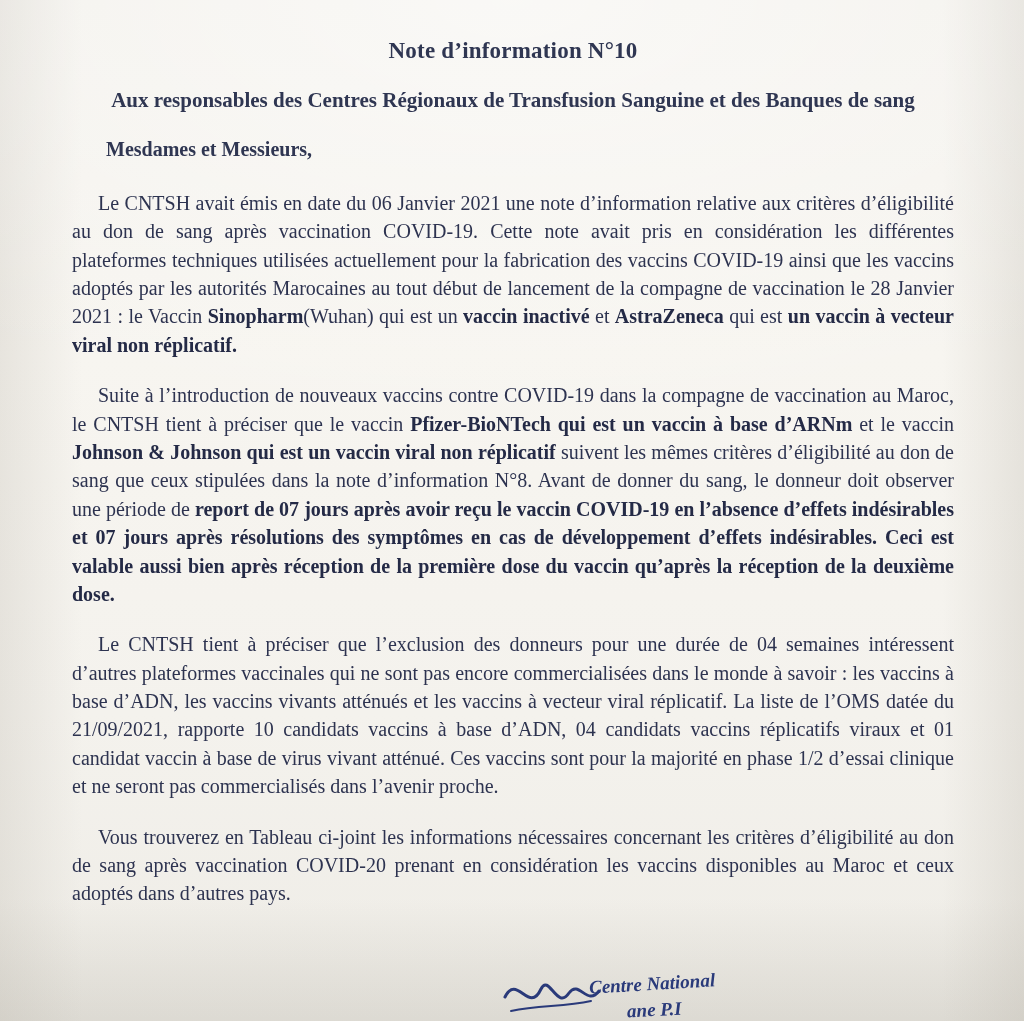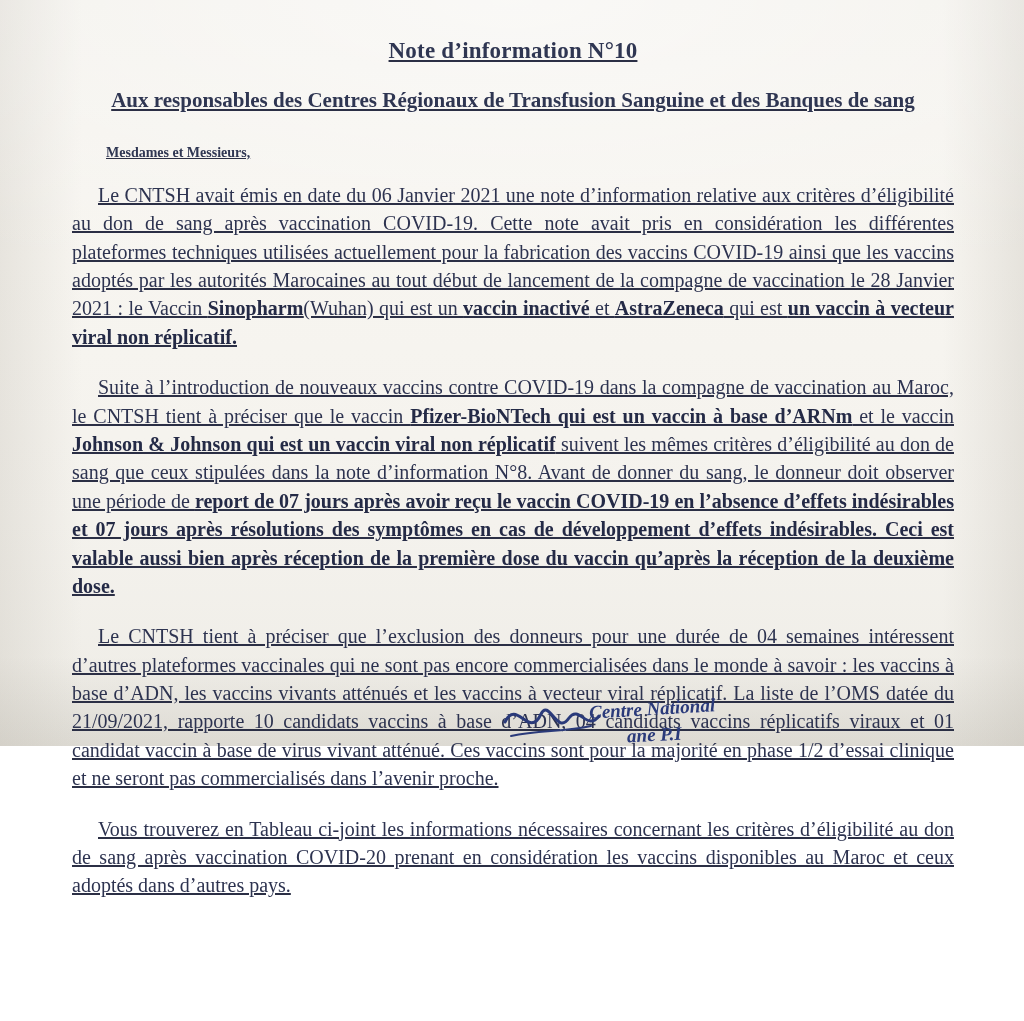"Note d’information N°10" .page { height: 746px -> 1021px; text-decoration: underline -> none }
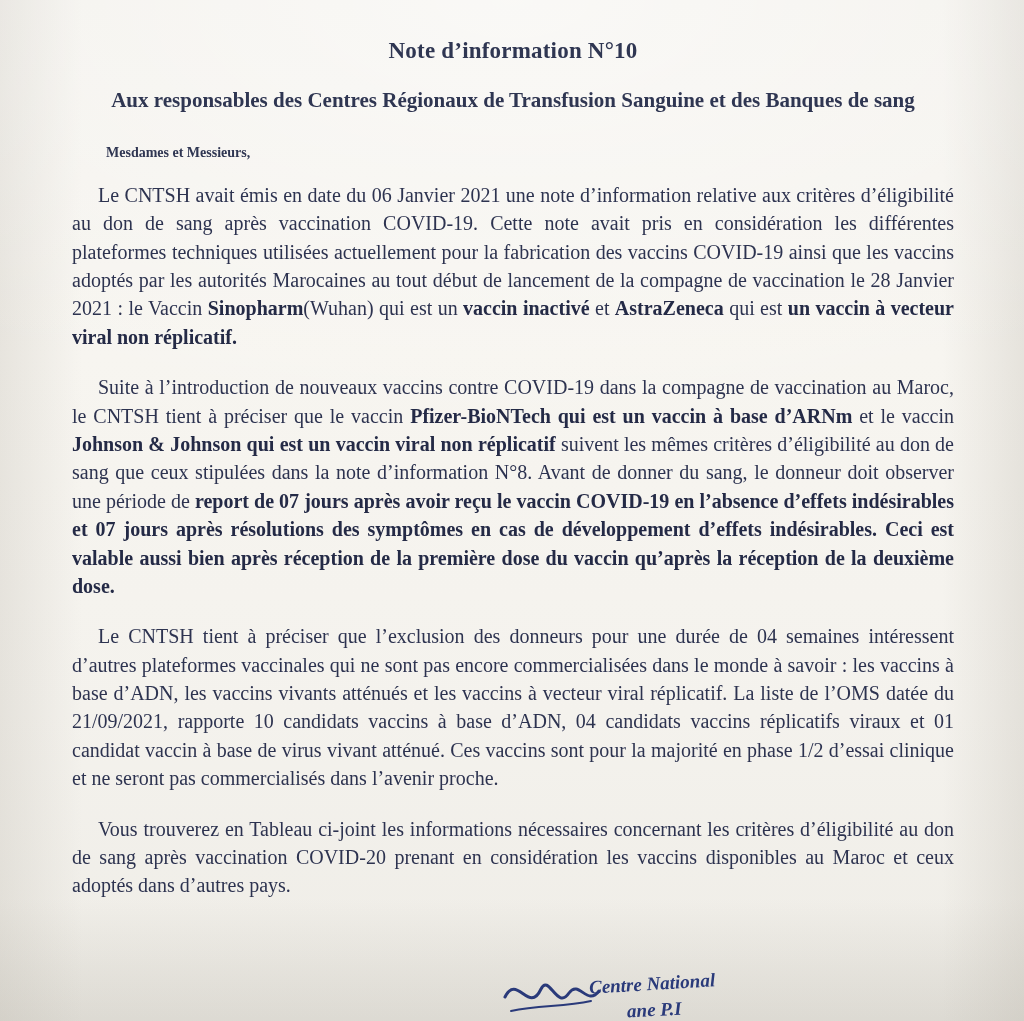"Aux responsables des Centres Régionaux" .doc-subtitle { margin: 0 auto 29px auto -> 0 auto 22px auto }
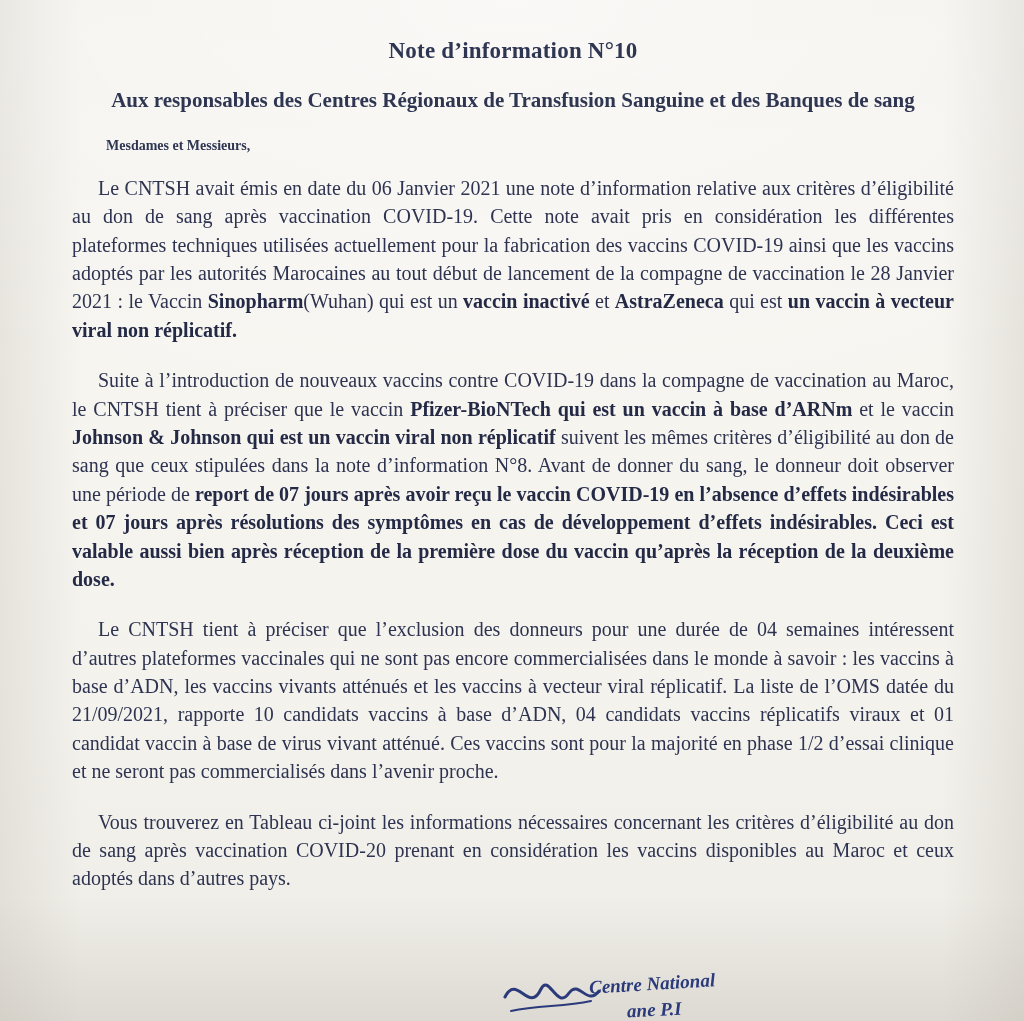"Mesdames et Messieurs," .salutation { font-size: 14px -> 20px; margin: 0 0 20px 34px -> 0 0 28px 34px }
